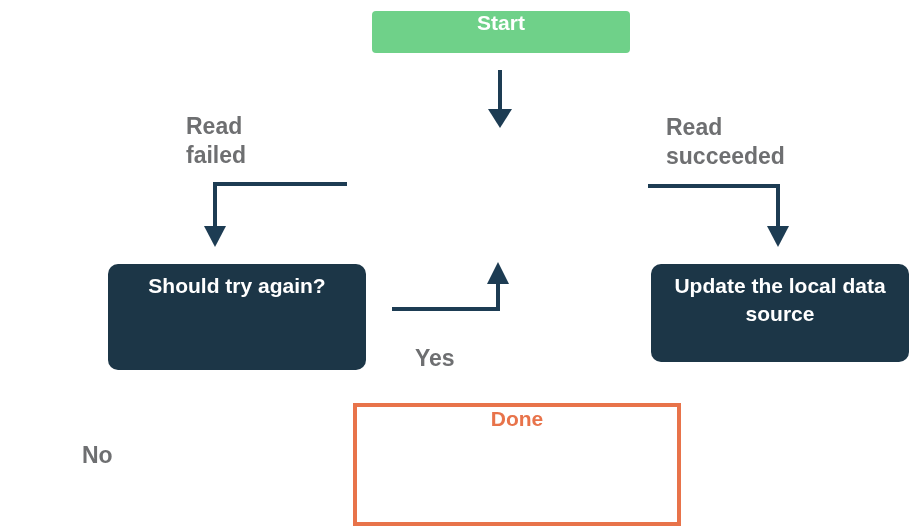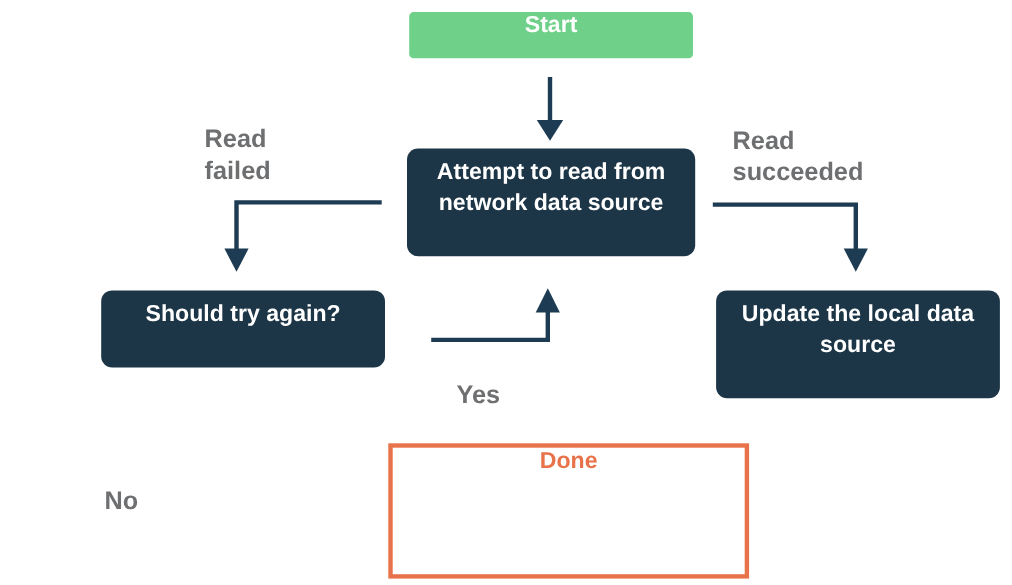"Attempt to read from network" div.node { html: <div> <span>Attempt to read from network data source</span> </div> -> none }
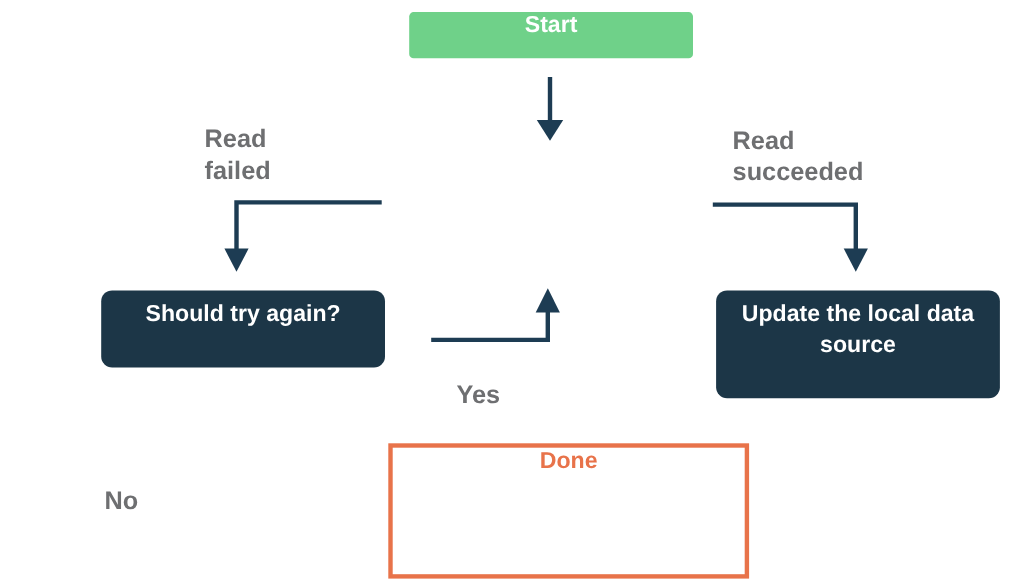"Should try again?" .node-retry { height: 70px -> 106px; left: 92px -> 108px }
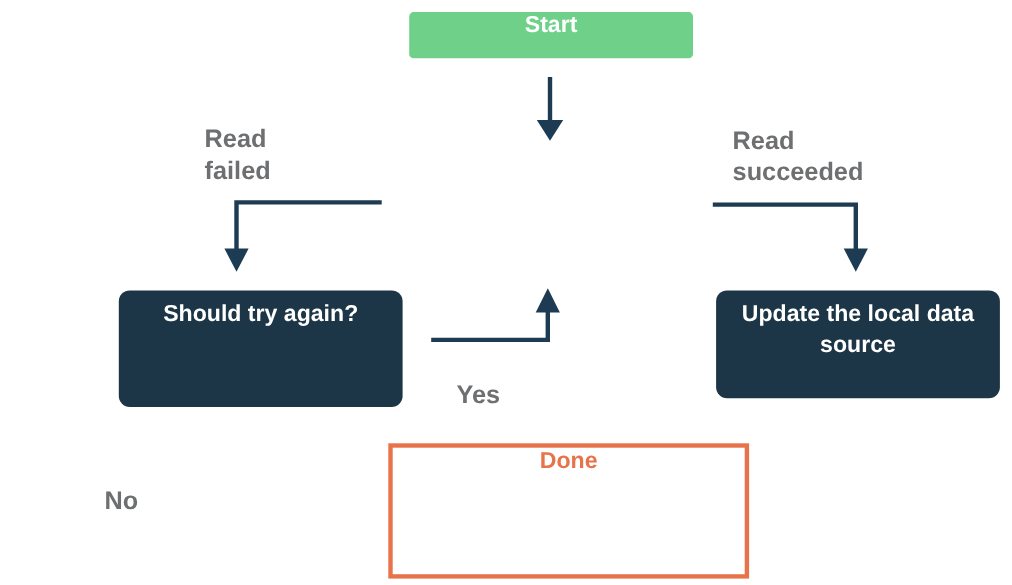"No" .label-no { left: 95px -> 82px }
